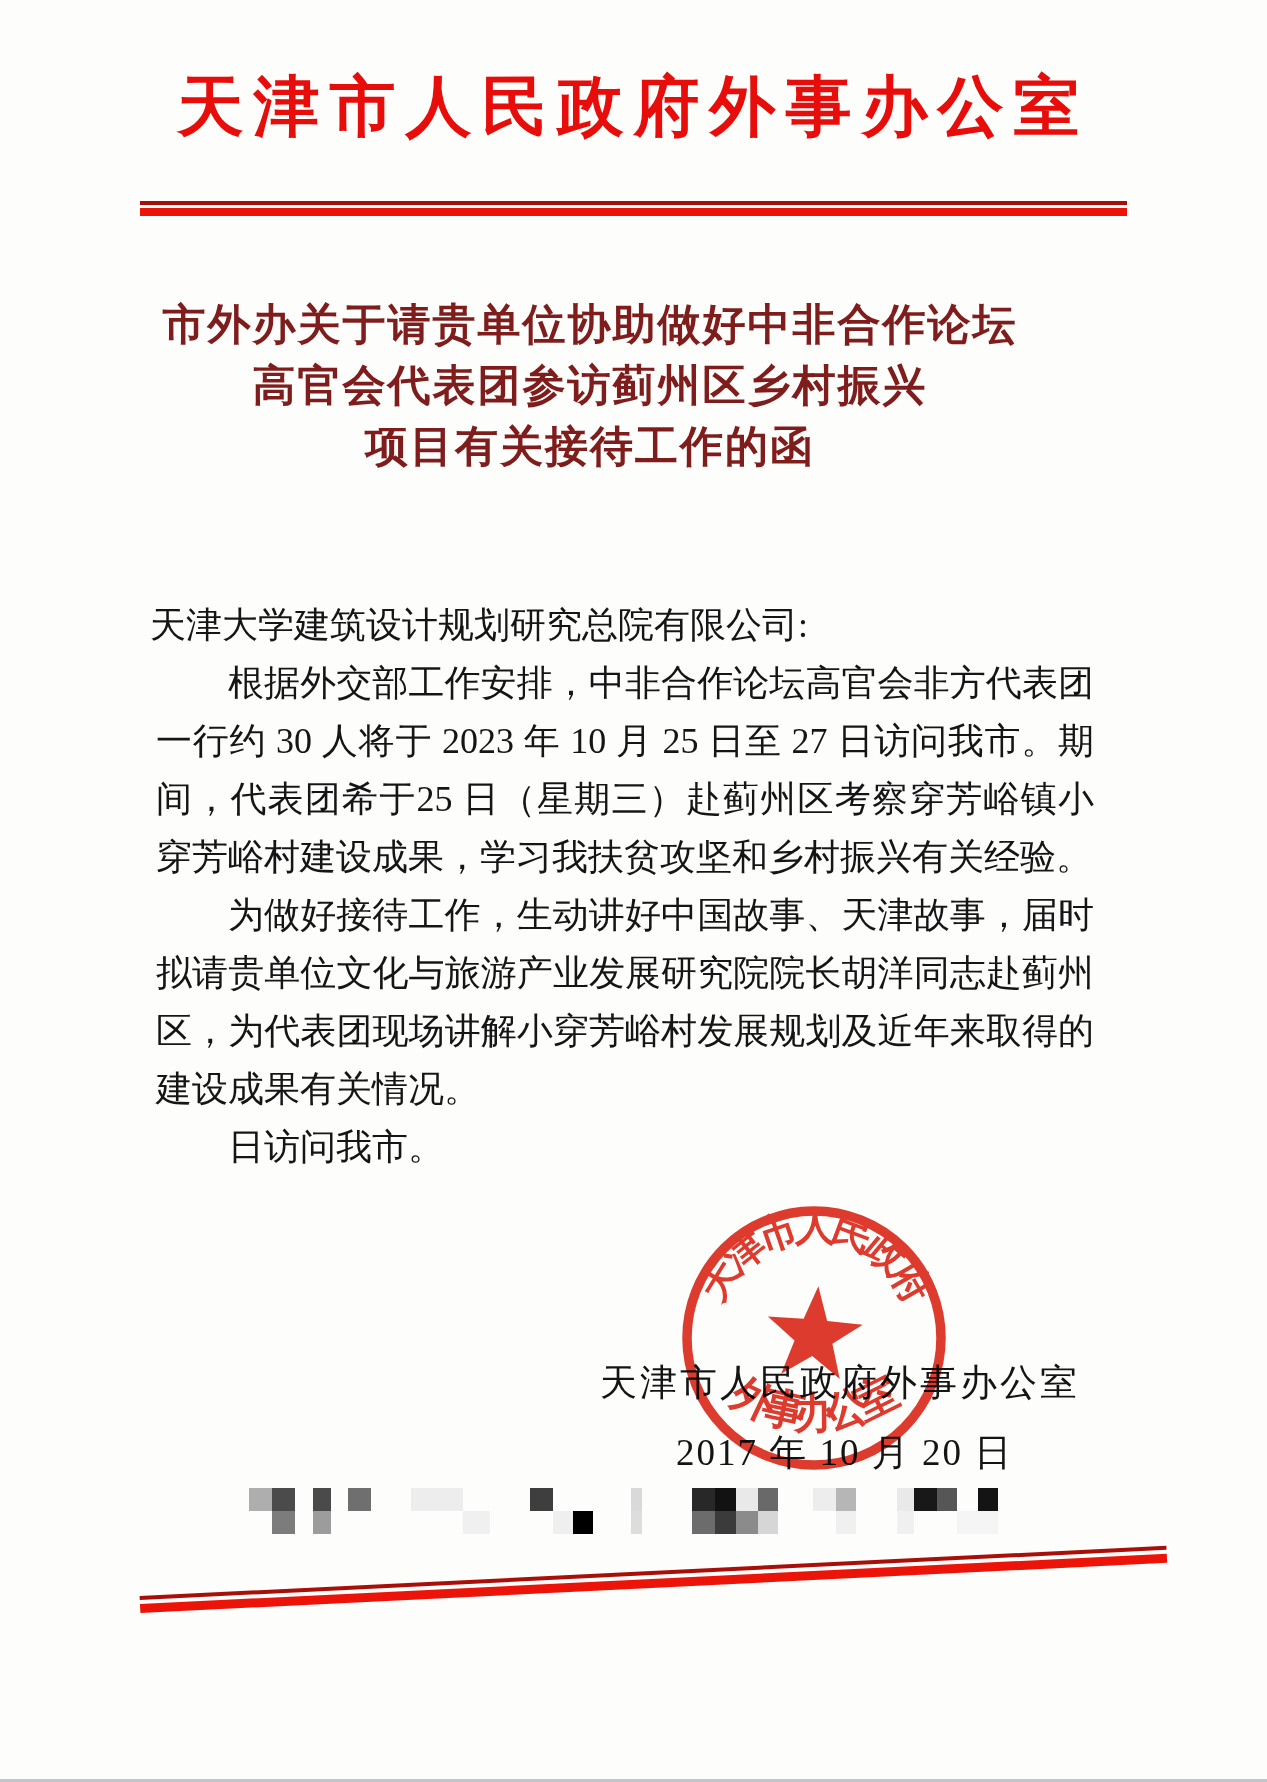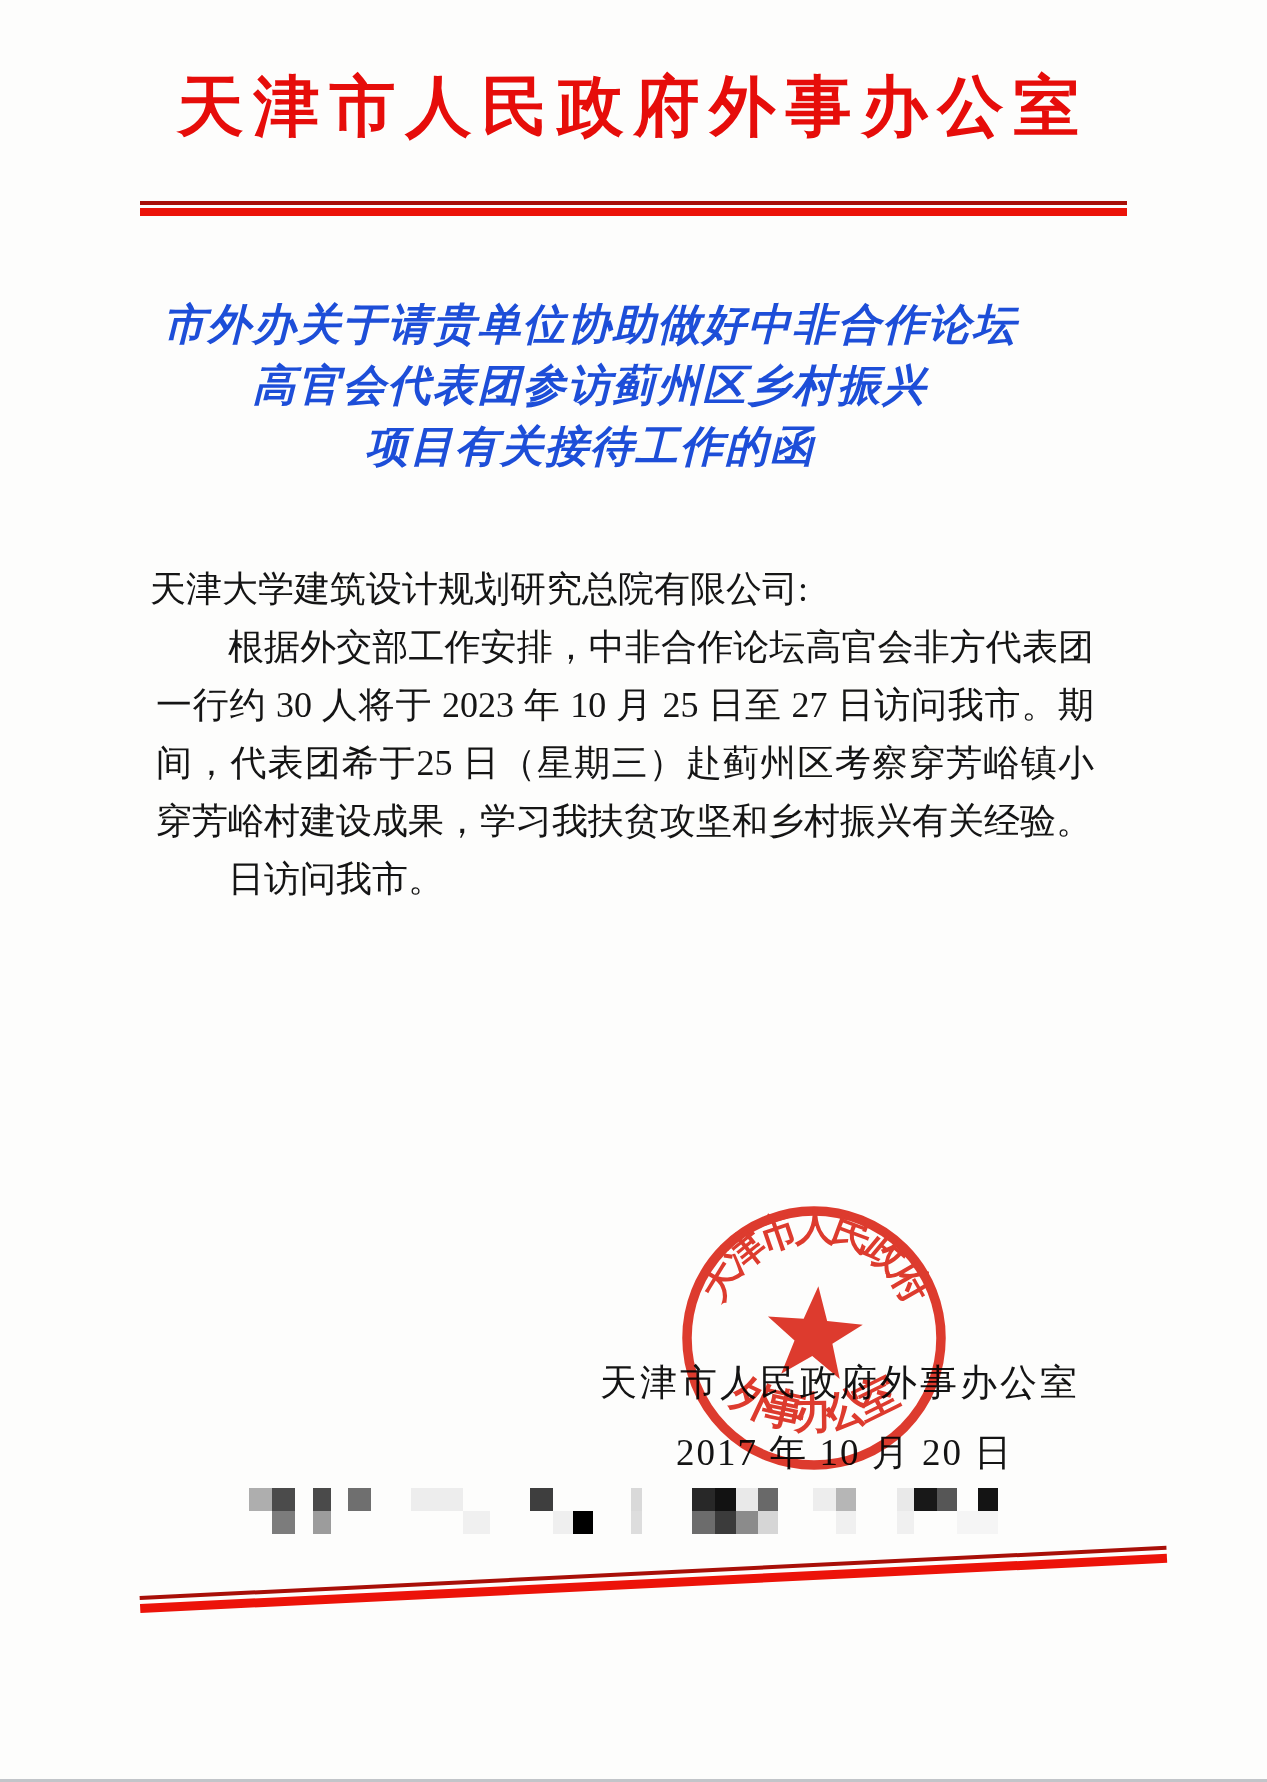"市外办关于请贵单位协助做好中非合作论坛" .doc-title { color: #1d4ed8 -> #7f1d1d; font-style: italic -> none }
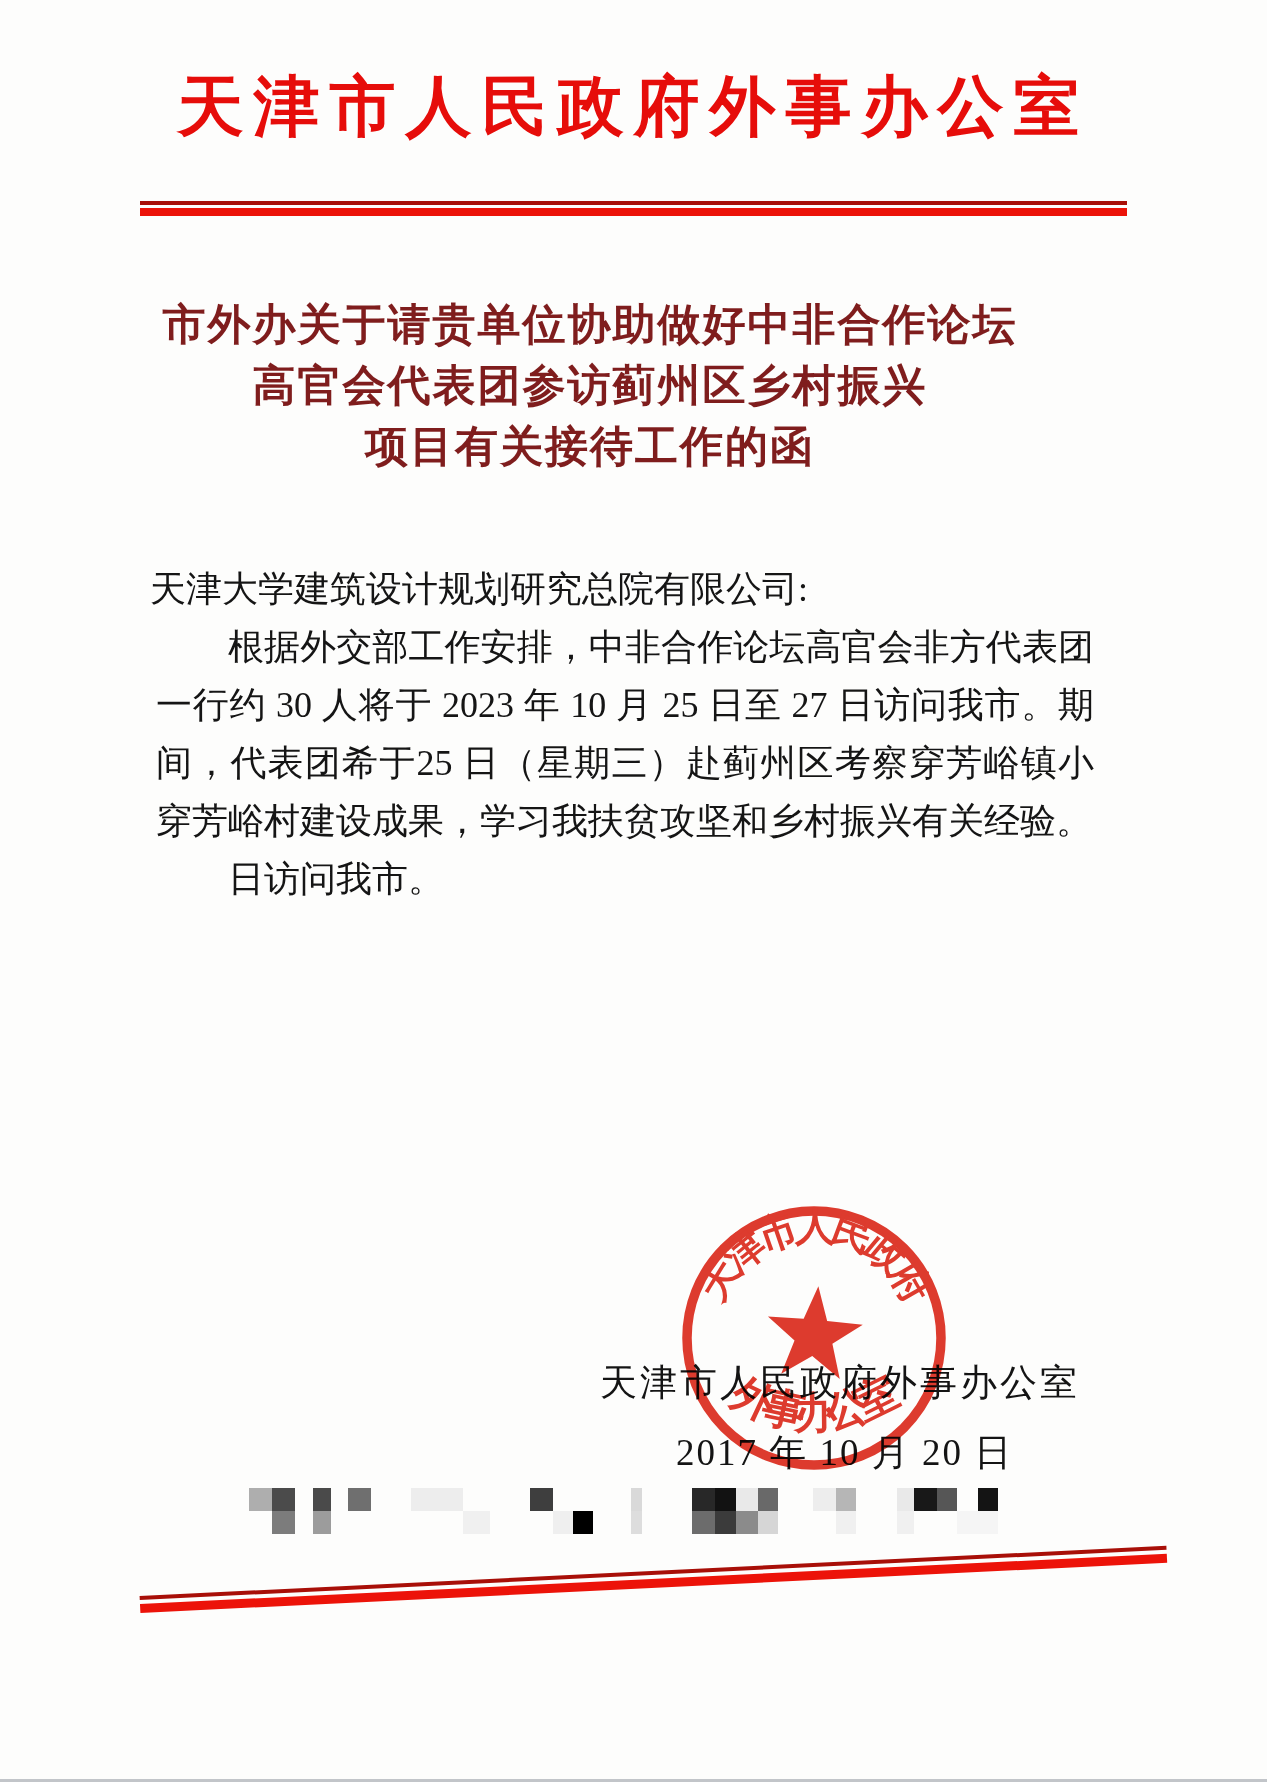"天津大学建筑设计规划研究总院有限公司:" .body-text { top: 560px -> 596px }
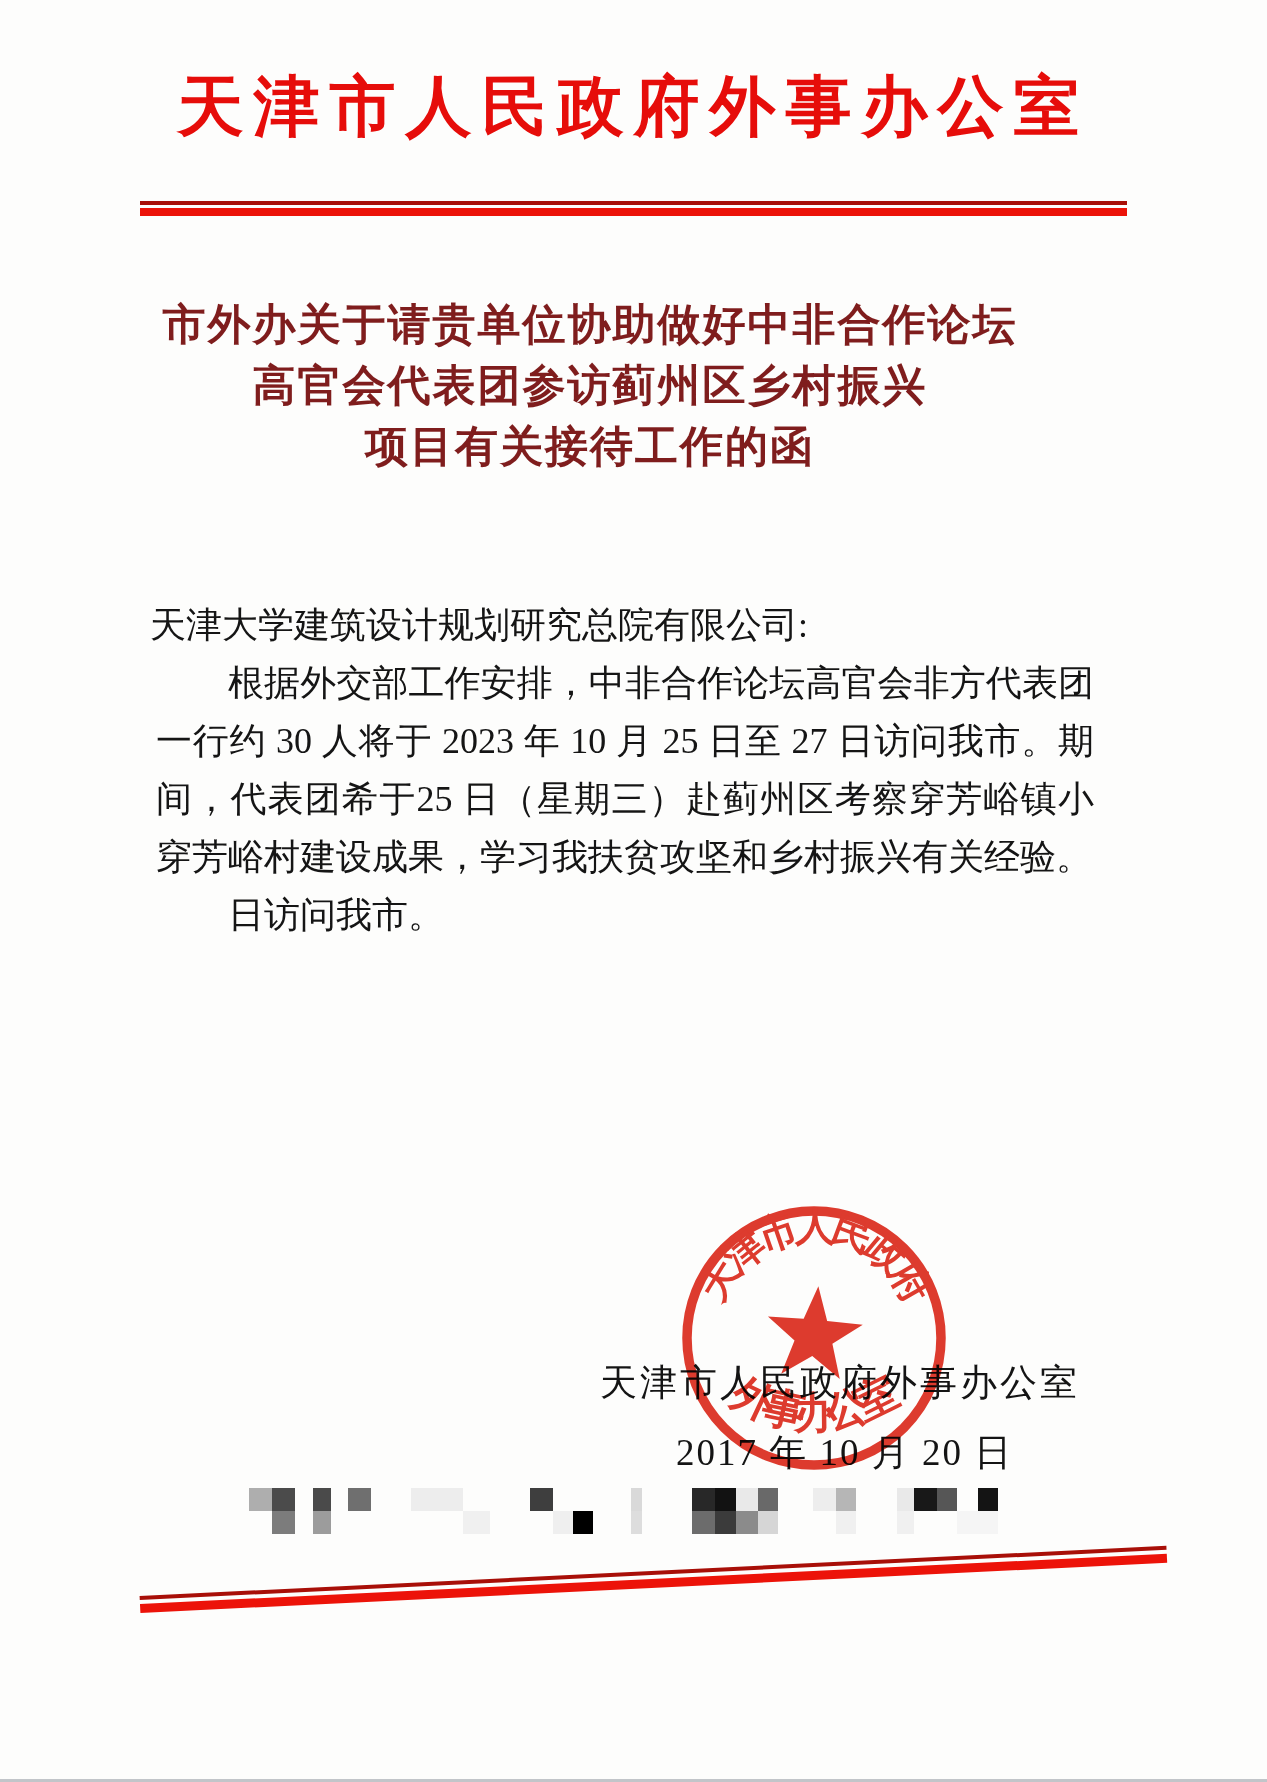"为做好接待工作，生动讲好中国故事、天津故事，届时拟请贵单位文化与旅游产业发展研究" p.indent { html: none -> <p>为做好接待工作，生动讲好中国故事、天津故事，届时拟请贵单位文化与旅游产业发展研究院院长胡洋同志赴蓟州区，为代表团现场讲解小穿芳峪村发展规划及近年来取得的建设成果有关情况。</p> }
